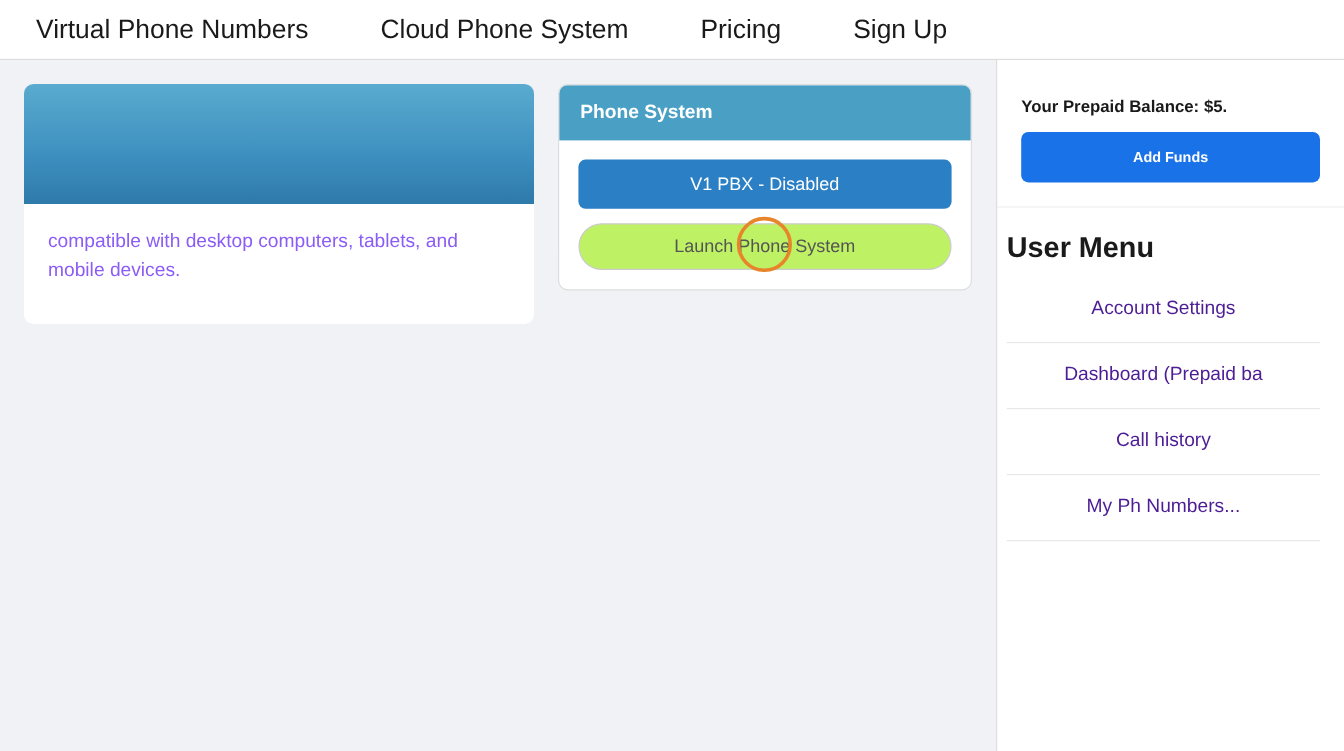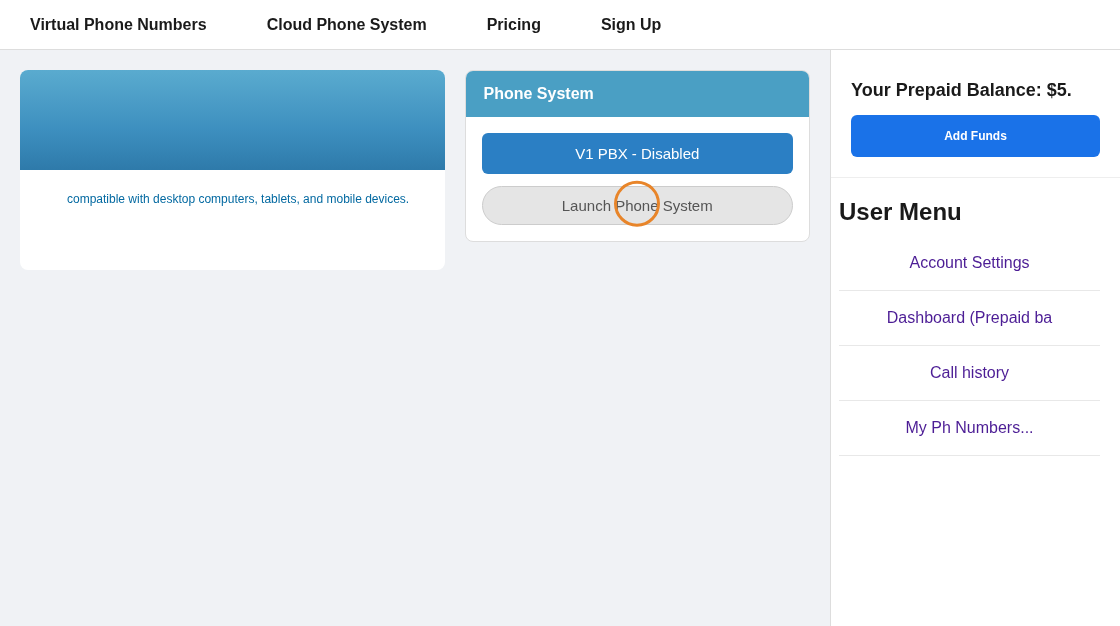"Virtual Phone Numbers" .nav-bar a { font-size: 16px -> 22px; font-weight: 700 -> 400 }
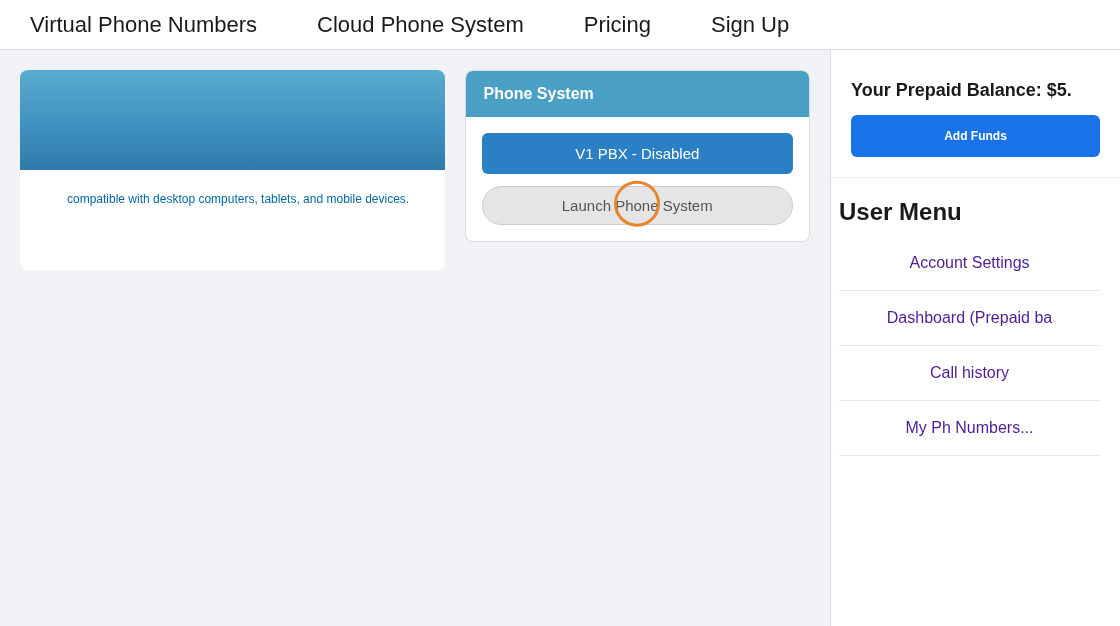"Your Prepaid Balance: $5." .balance-text { font-size: 18px -> 14px }
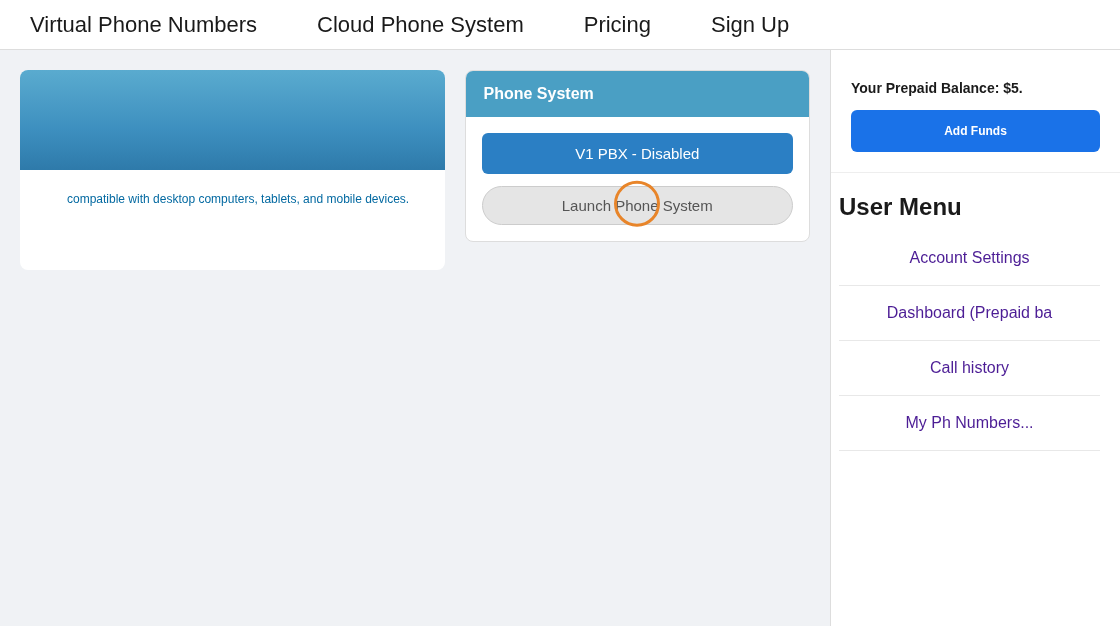"compatible with desktop computers," .card-left-body p { color: #0369a1 -> #8b5cf6; font-size: 12px -> 16px; margin-left: 27px -> none }
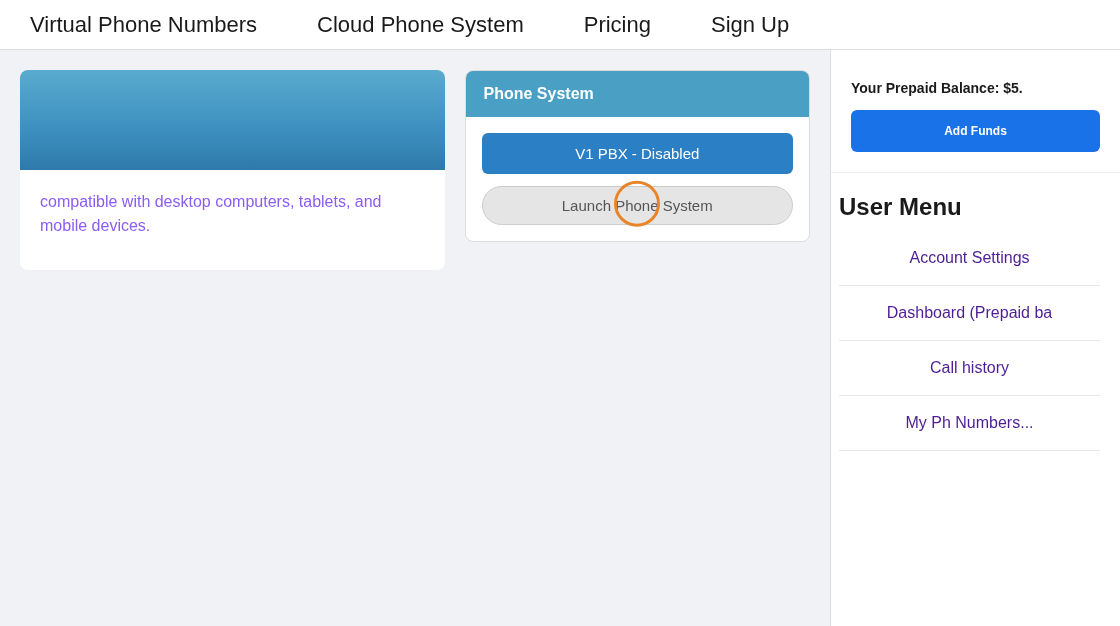"Launch Phone System" .btn-launch { background: #e5e5e5 -> #bef264 }
